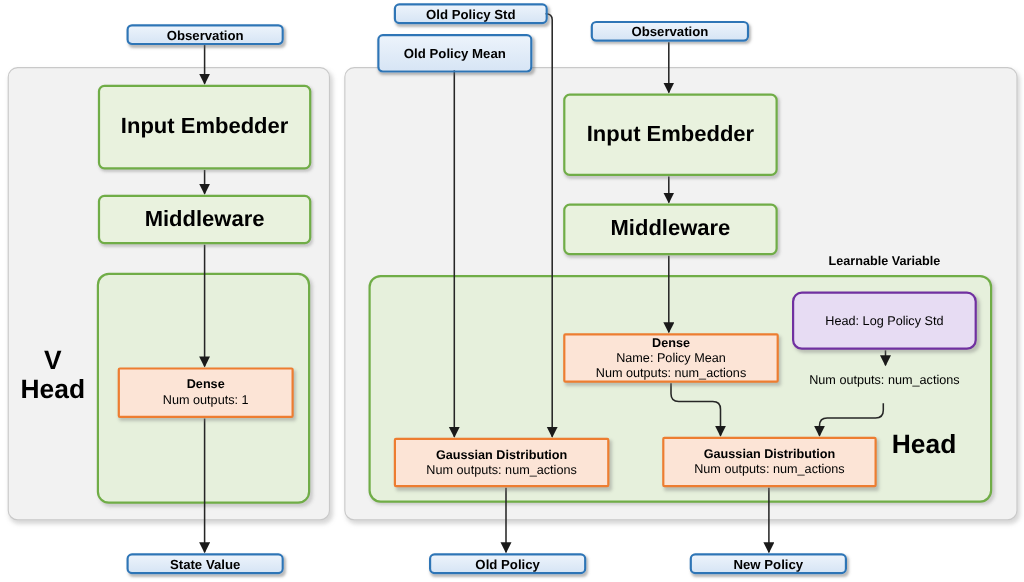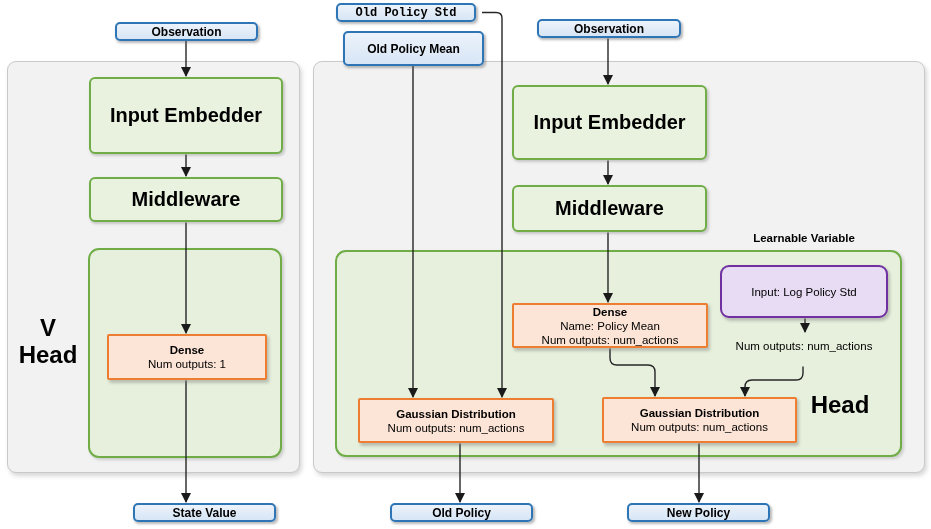"Old Policy Std" div.node { font-family: Liberation Mono, monospace -> none; left: 336px -> 358px }
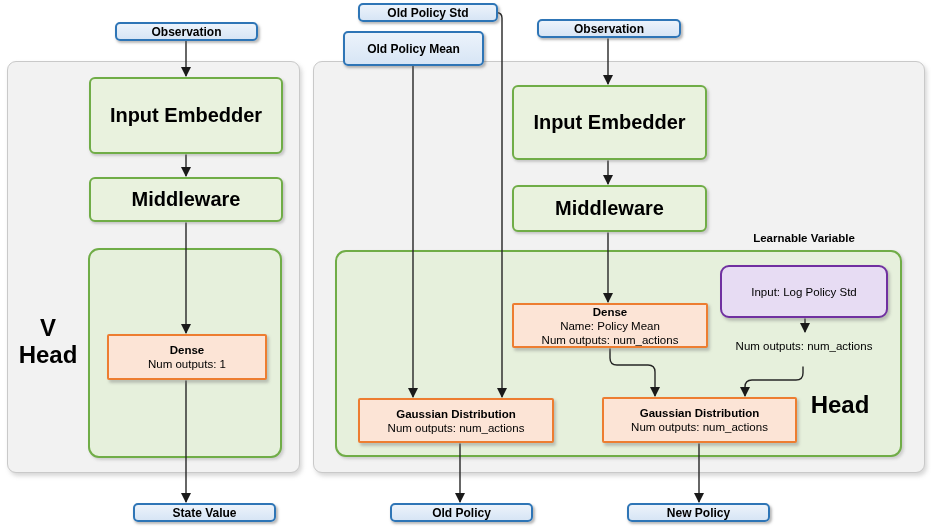"Input: Log Policy Std" span { text: Input -> Head }
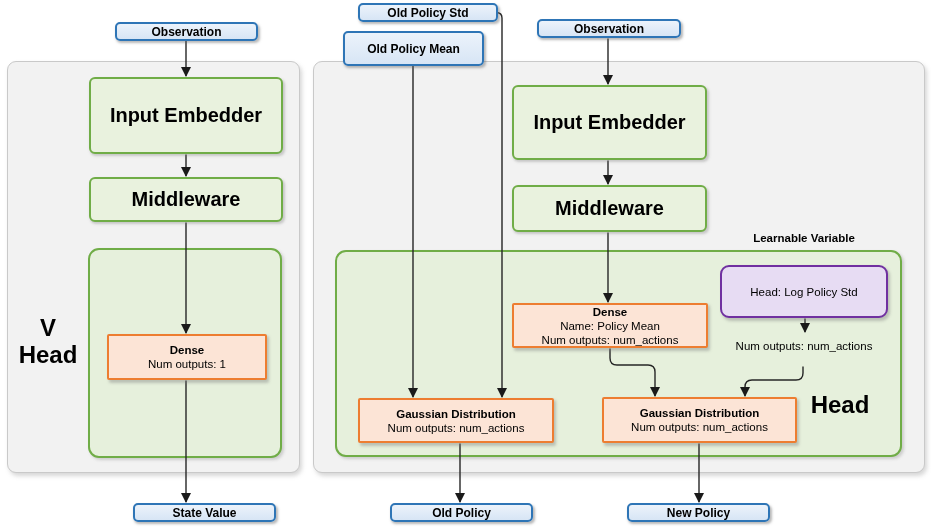"State Value" div.node { left: 133px -> 115px }
